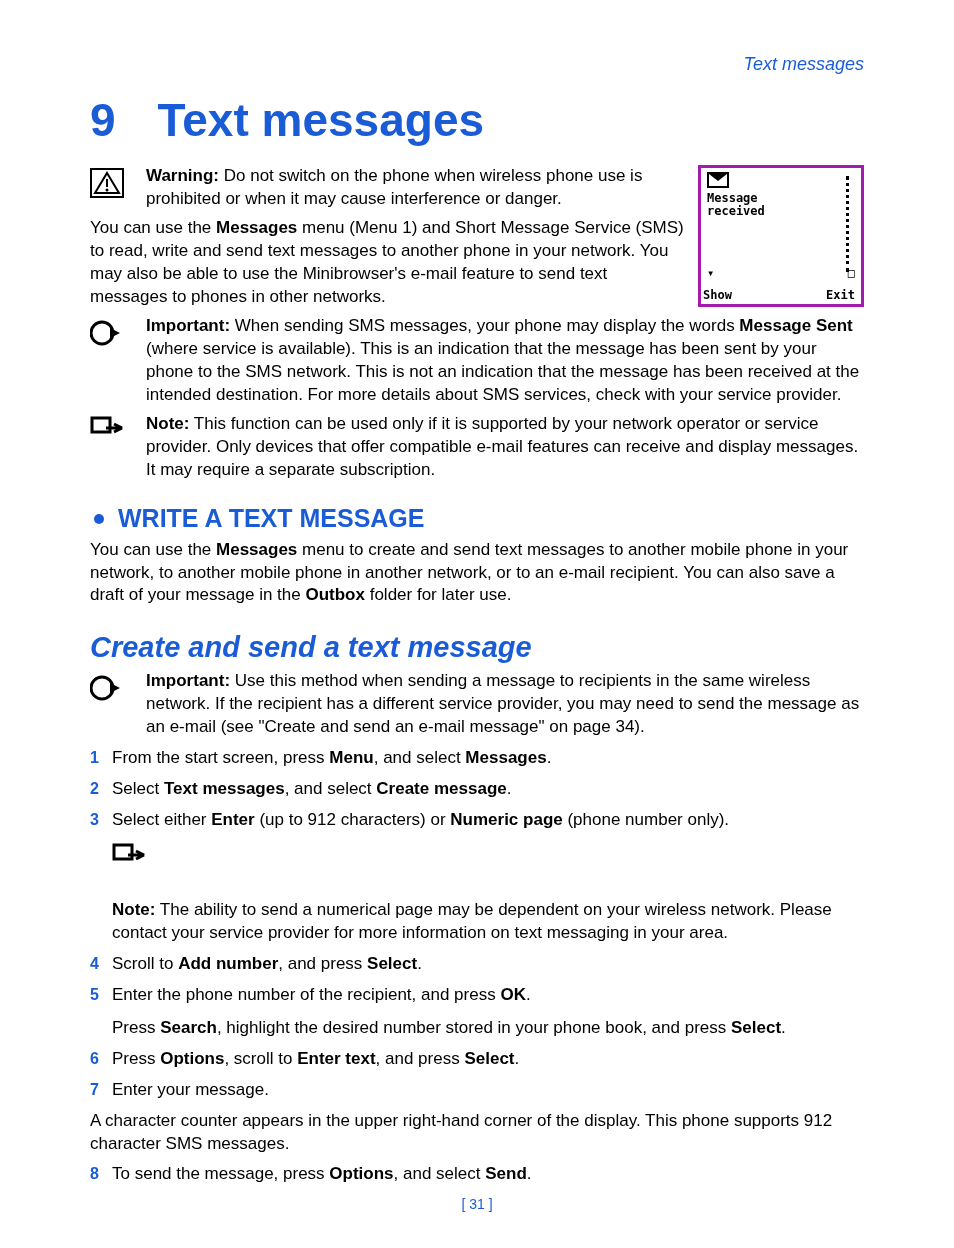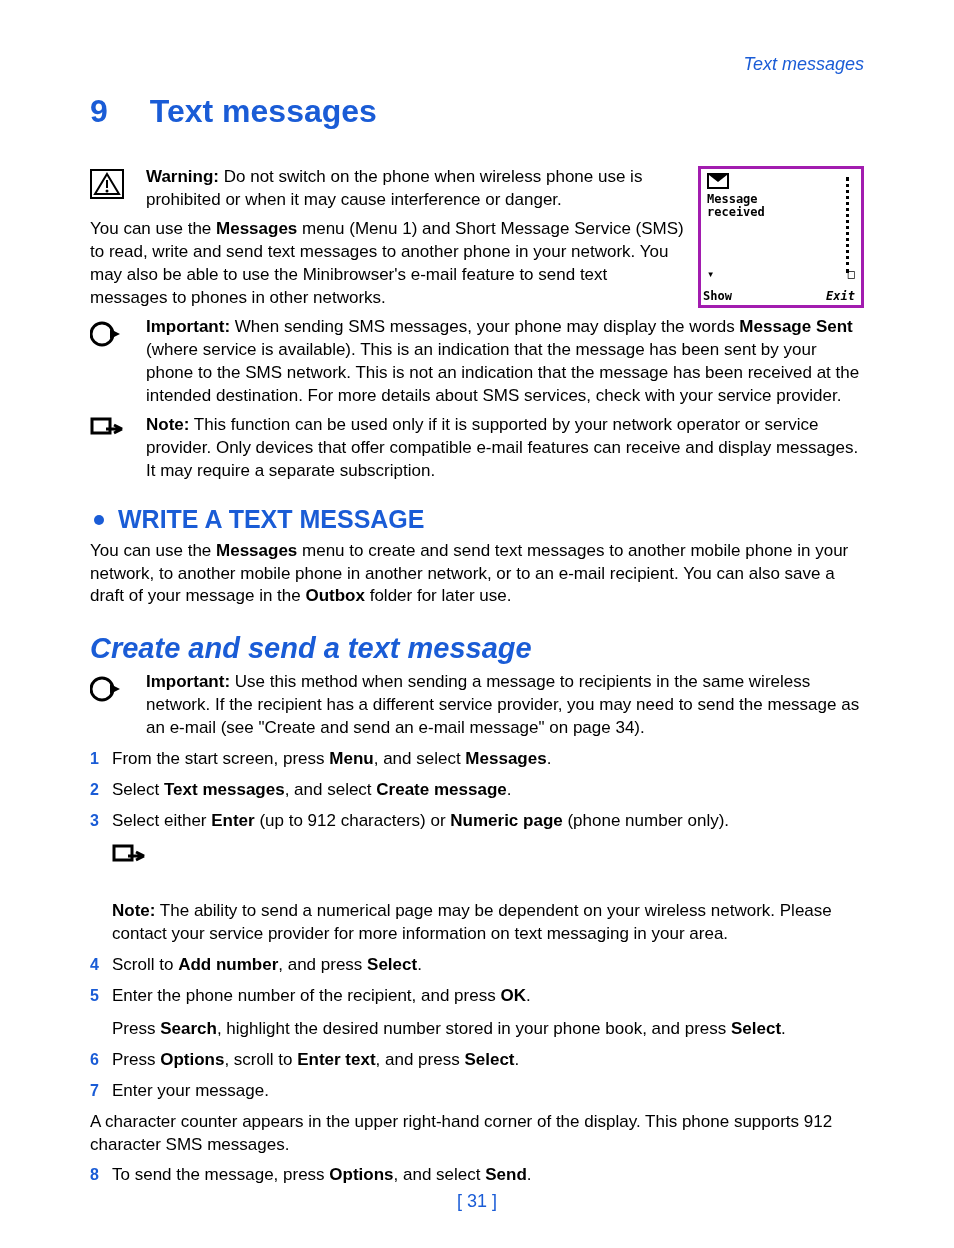"9 Text messages" .chapter-title { font-size: 32px -> 46px; margin-bottom: 36px -> 18px }
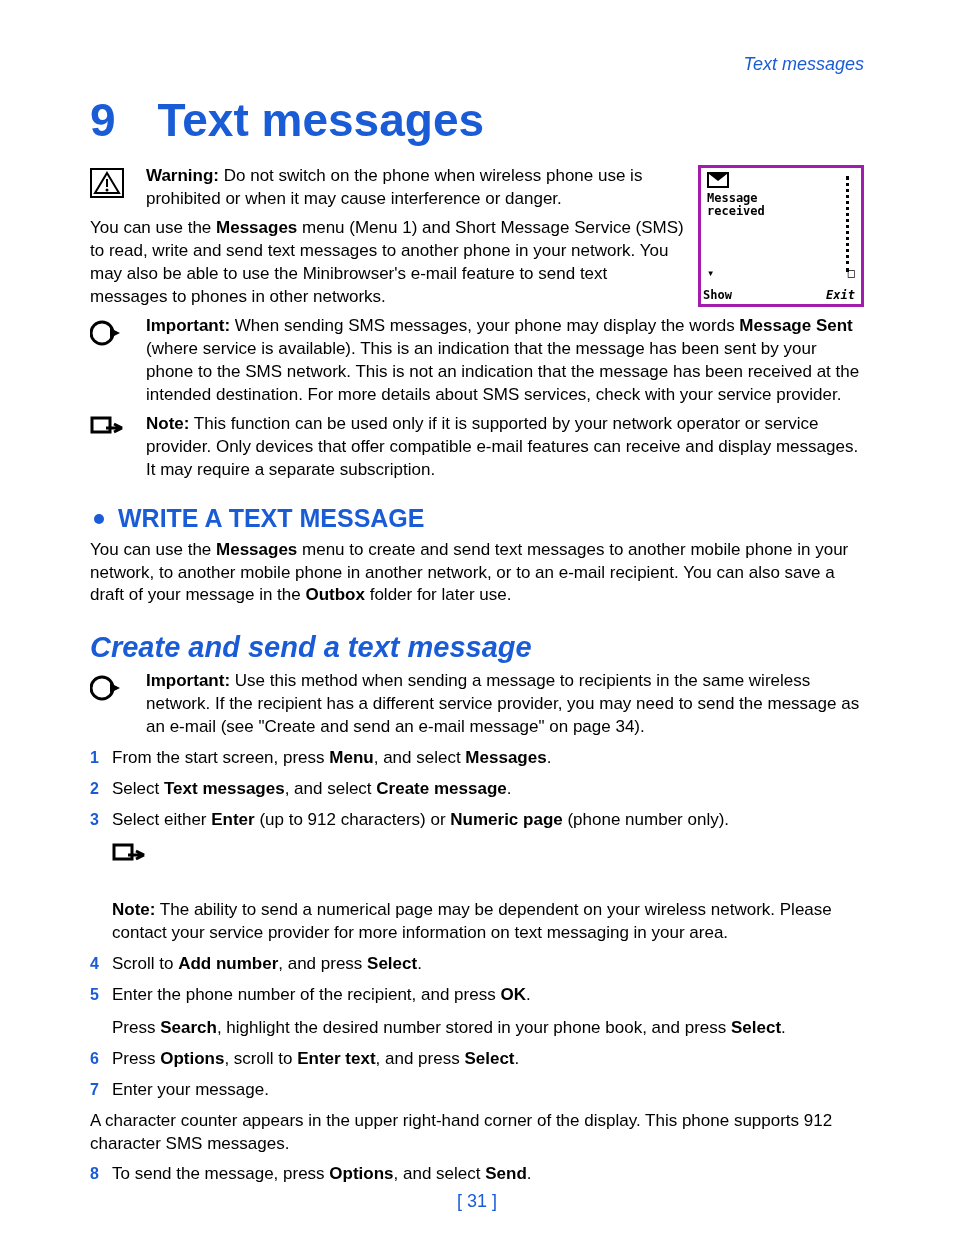"Exit" .phone-screen .soft-right { font-style: italic -> none }
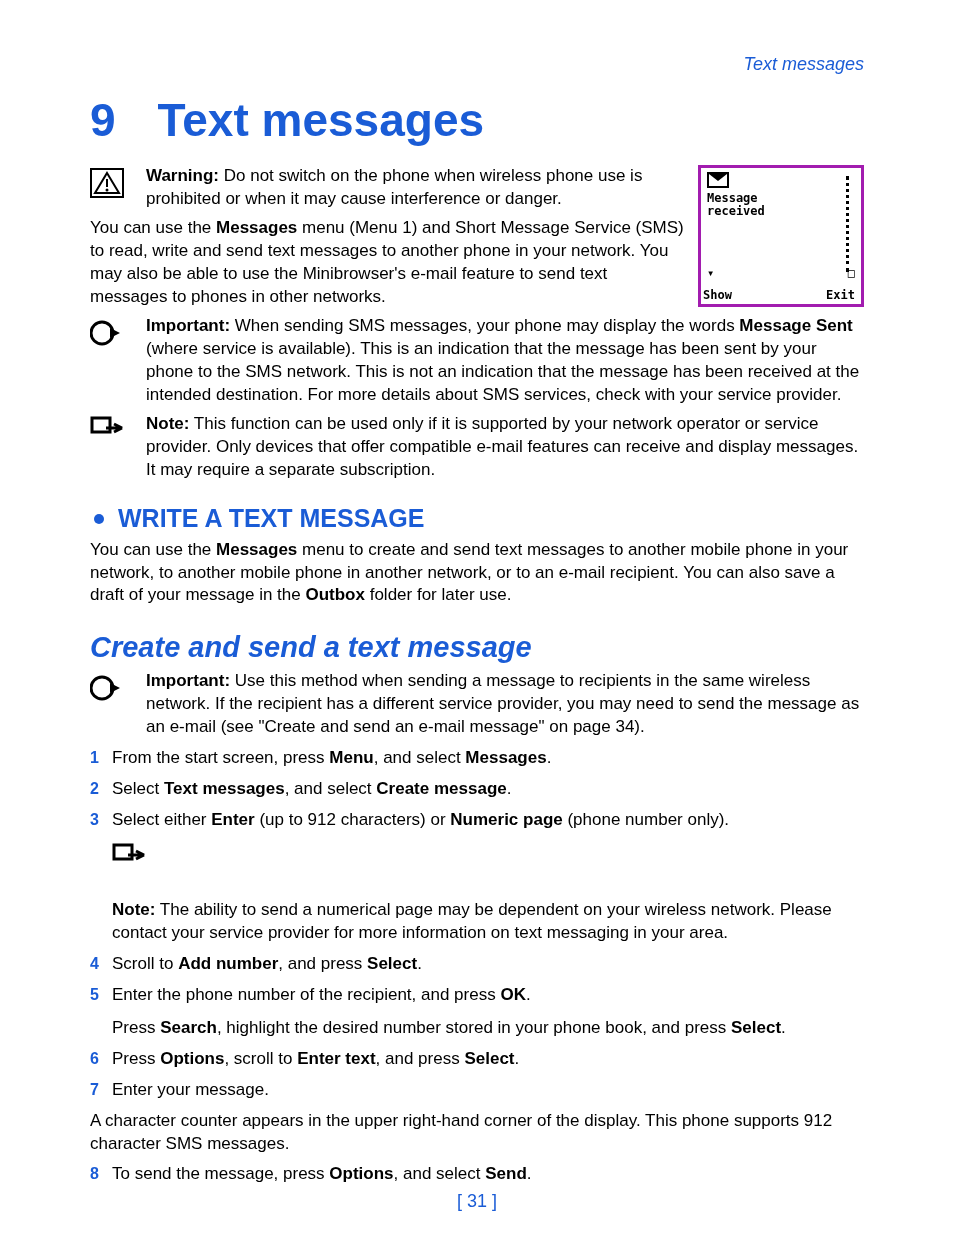"[ 31 ]" .footer-pg { font-size: 18px -> 14px }
